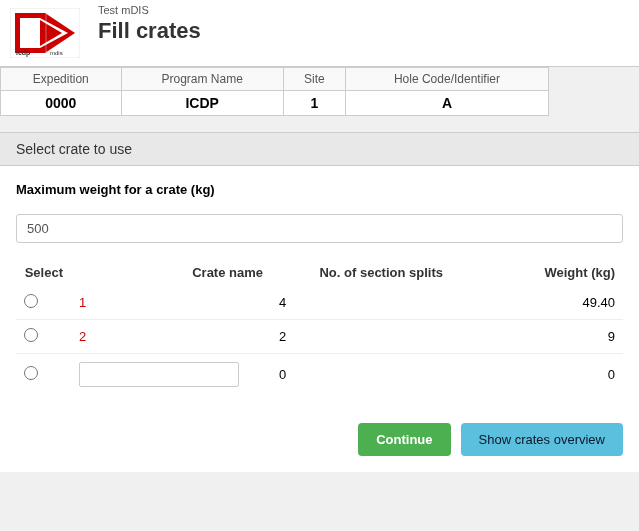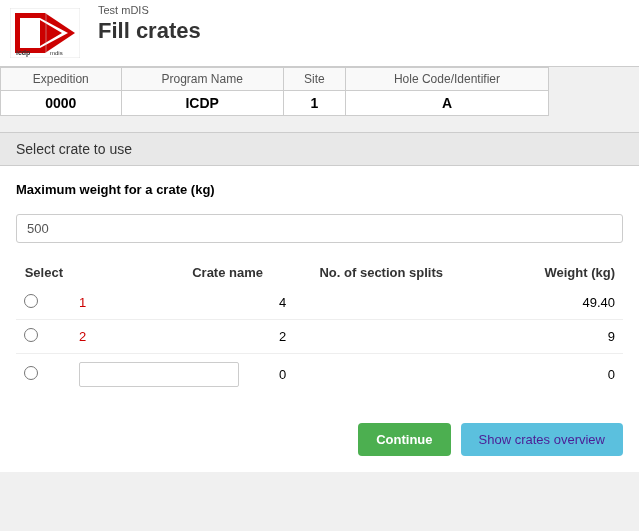"Show crates overview" .btn-show-crates { color: #4c1d95 -> #0f172a }
